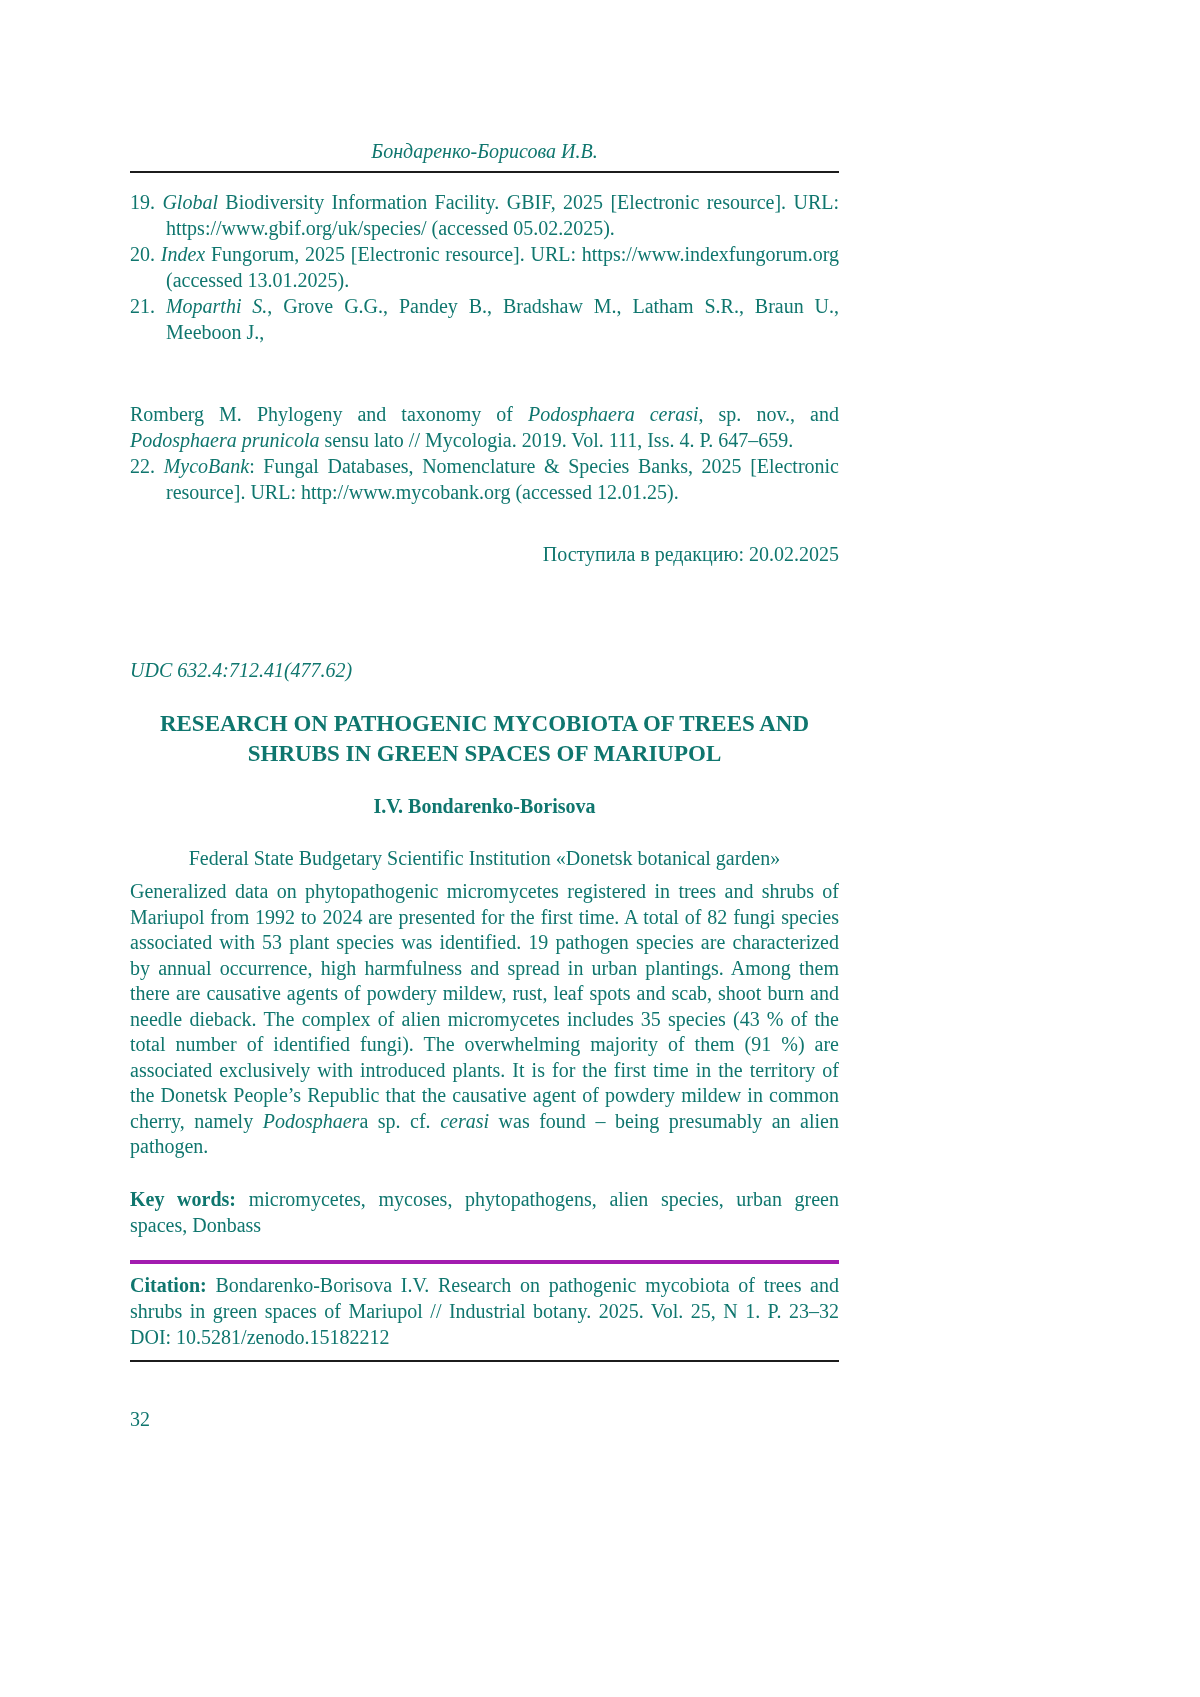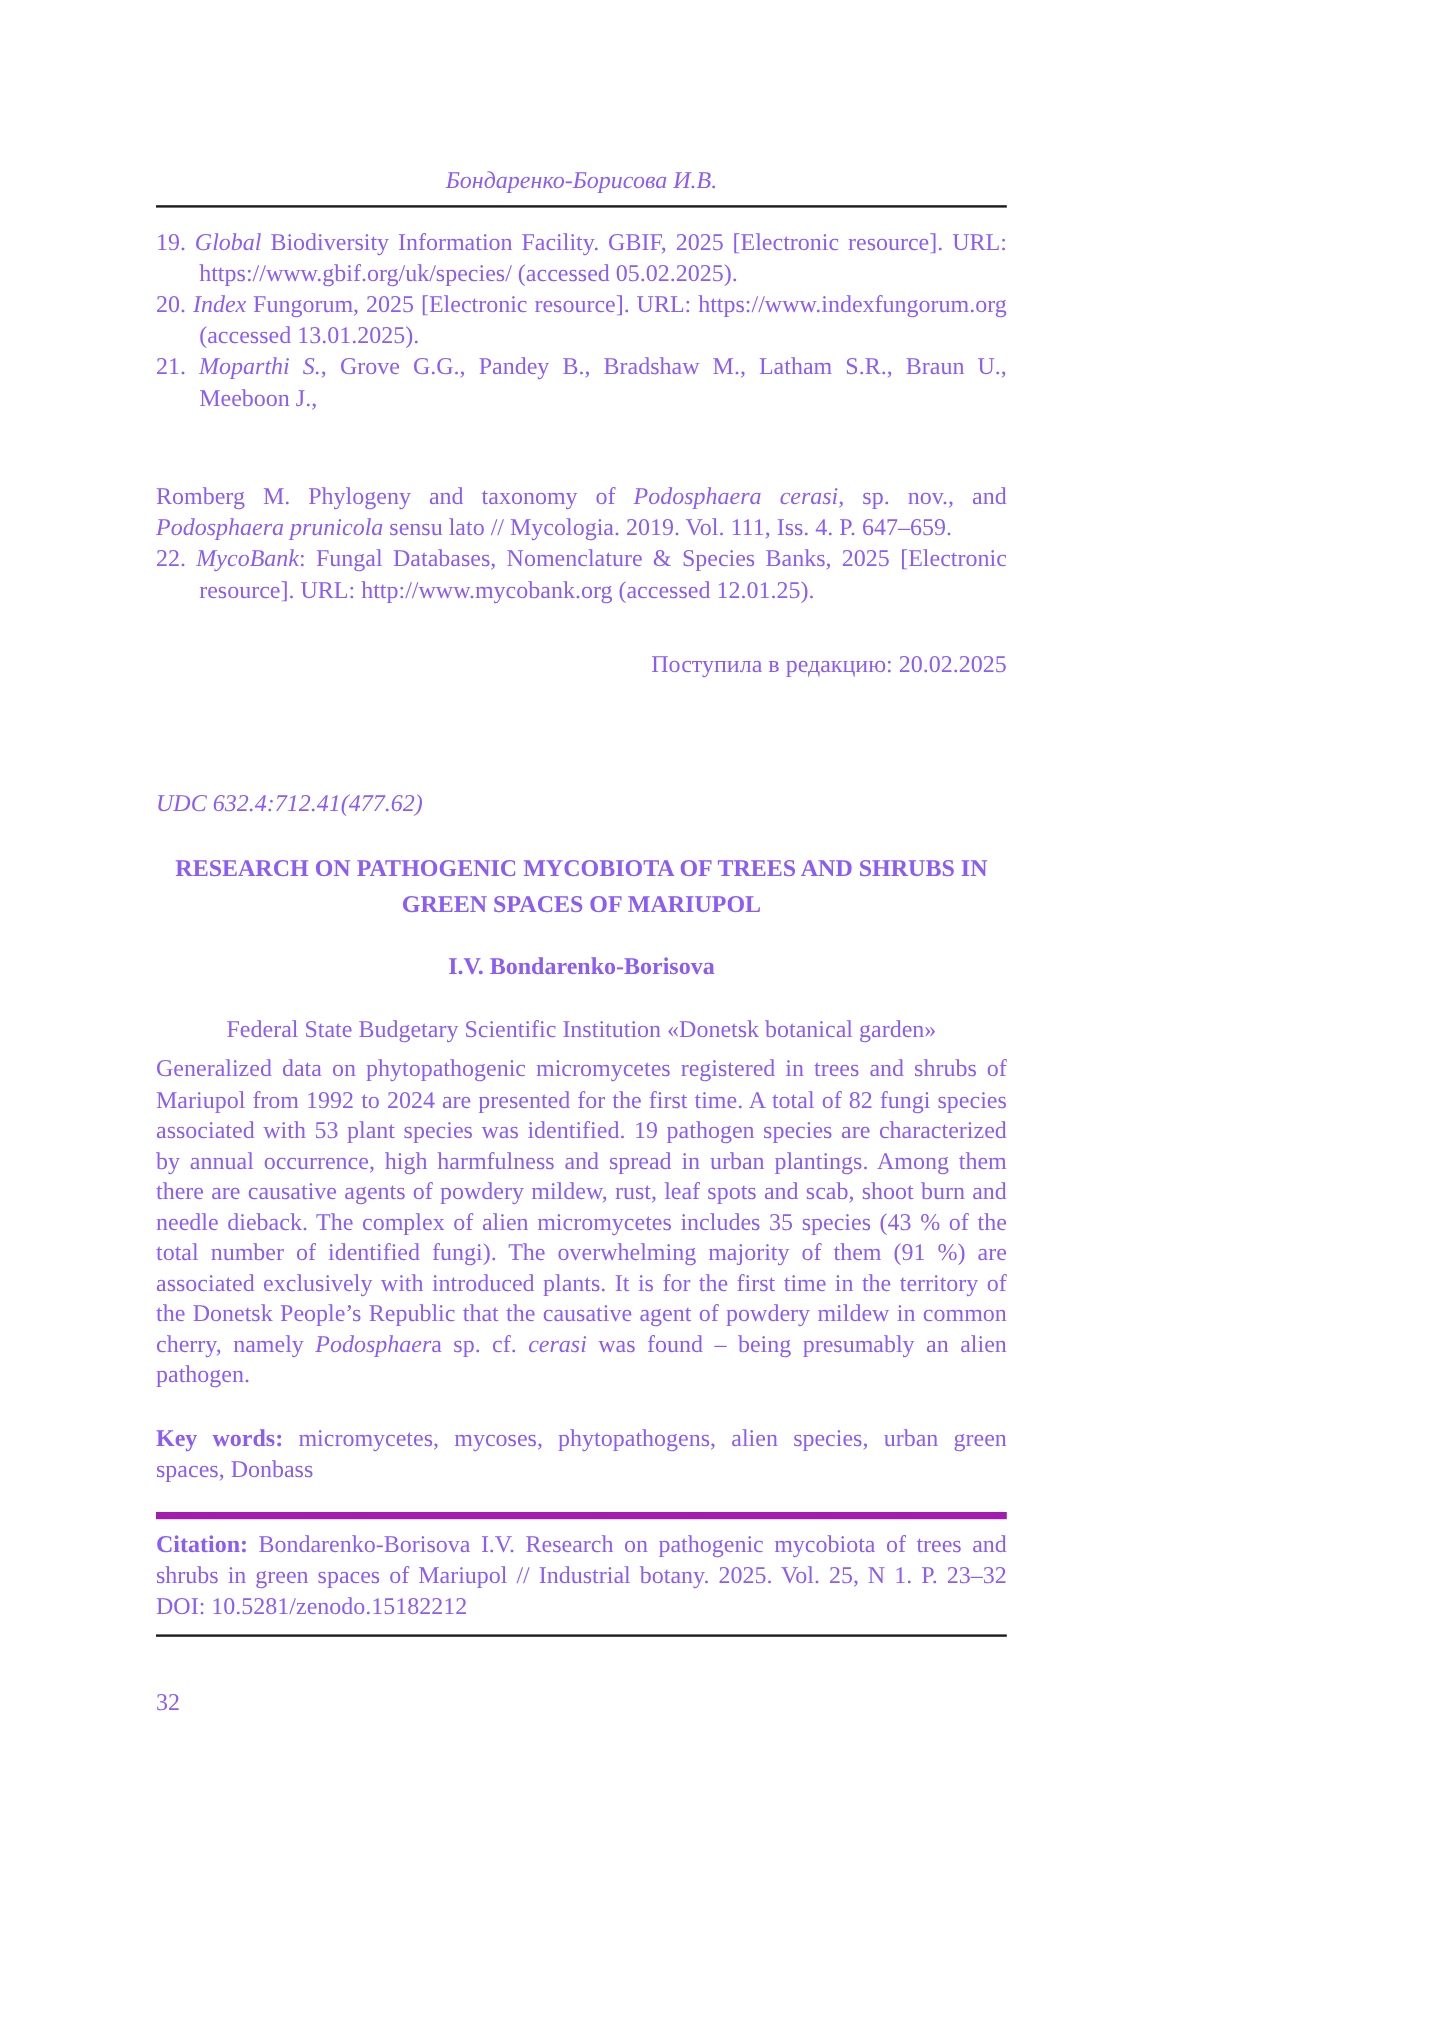"Бондаренко-Борисова И.В." .page { color: #8b5cf6 -> #0f766e }
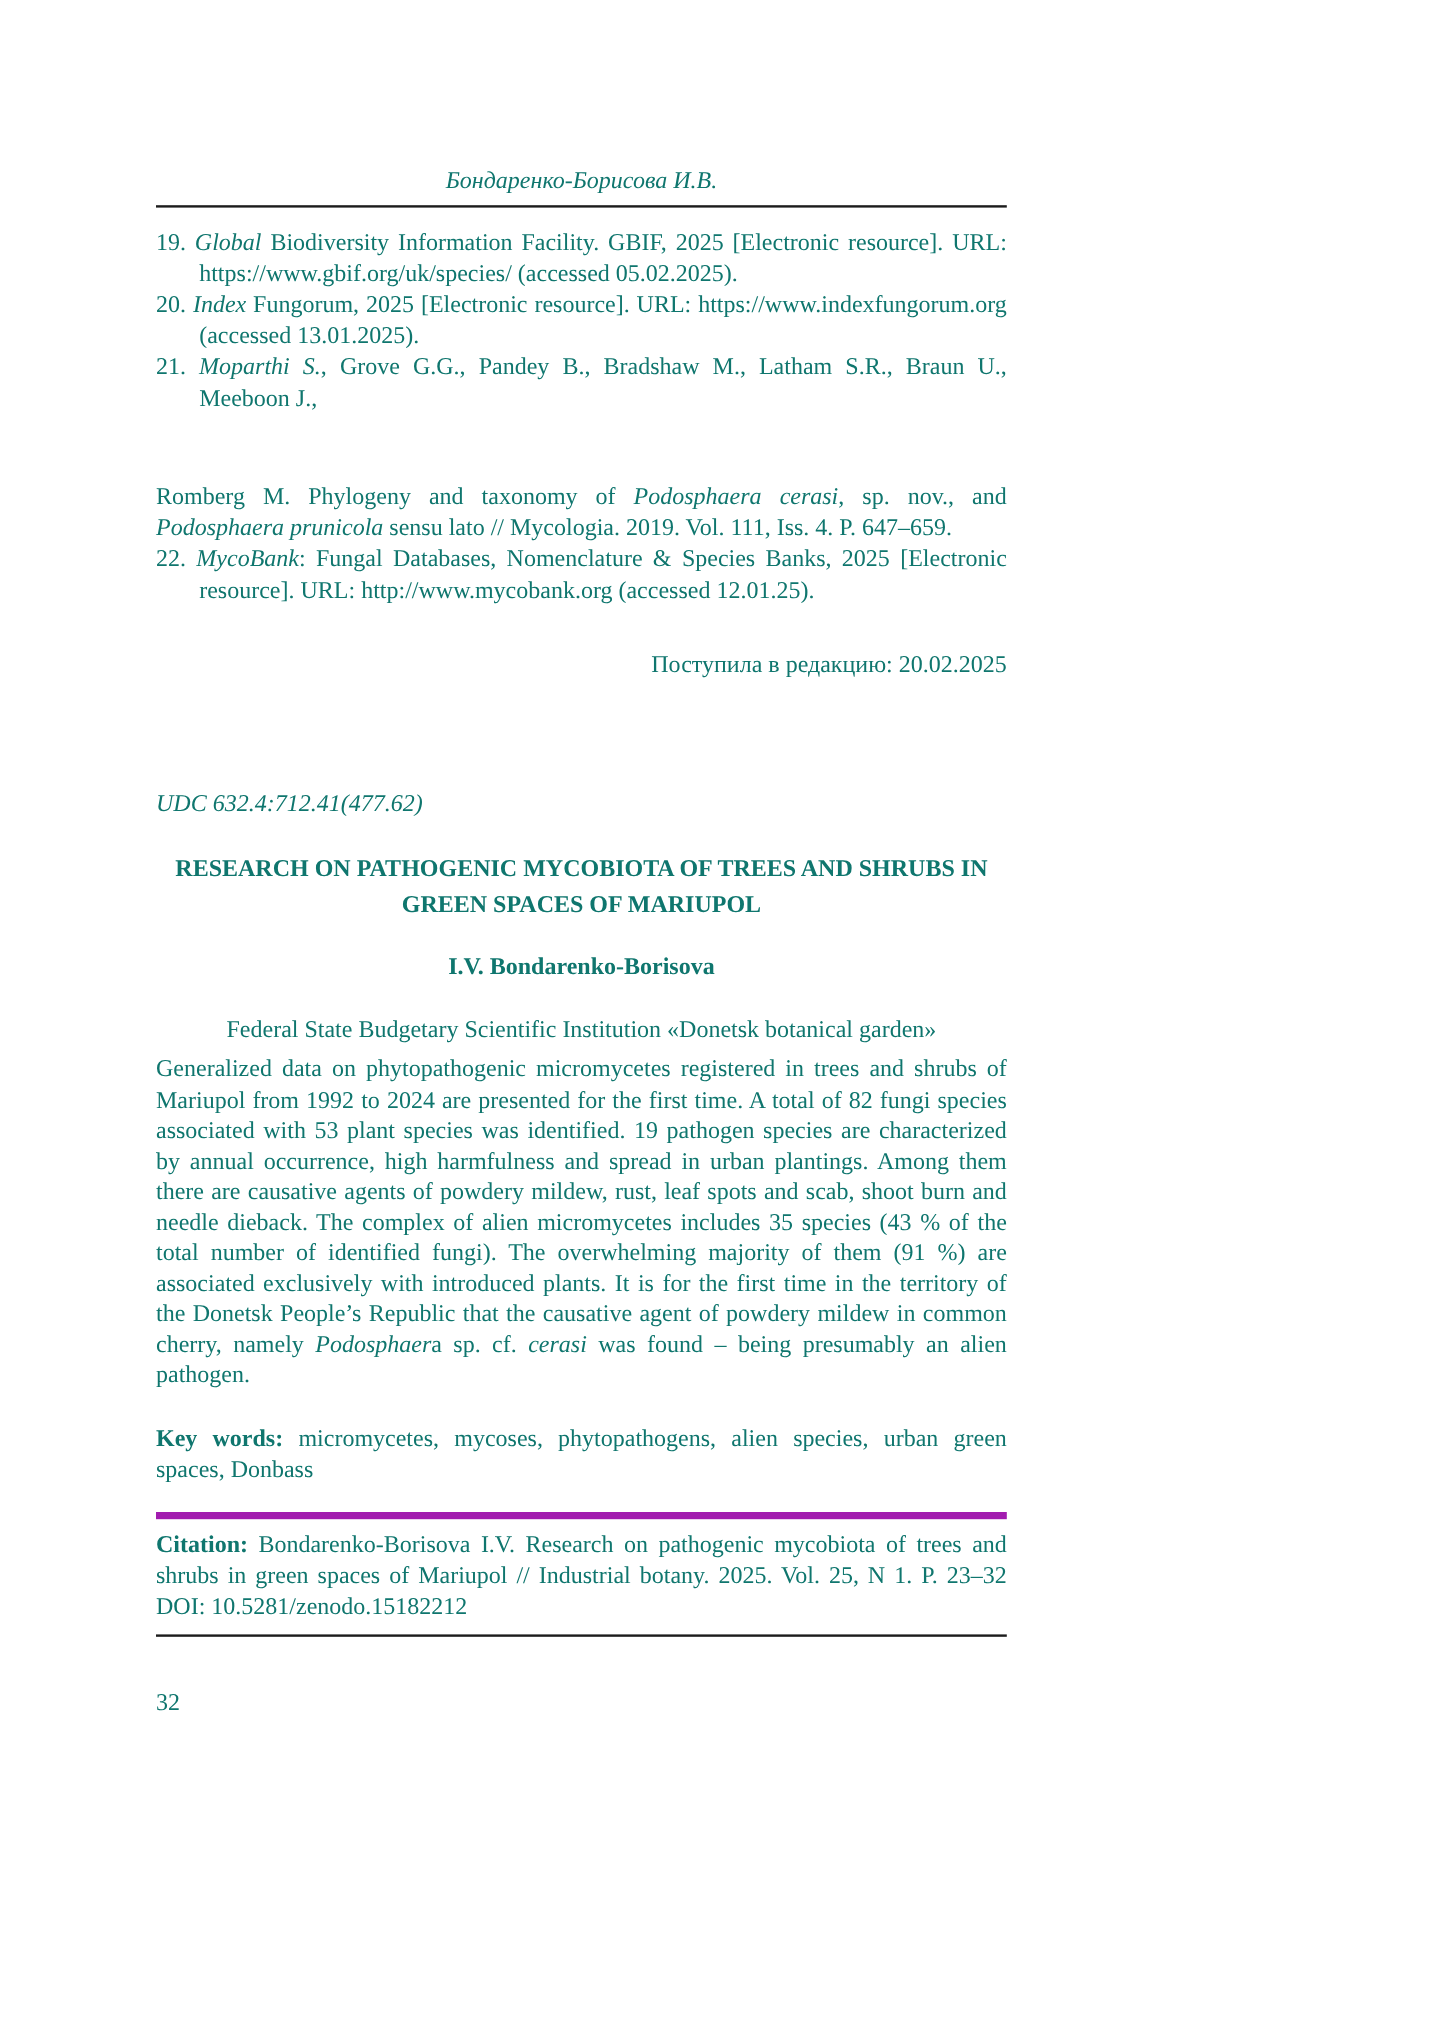"RESEARCH ON PATHOGENIC MYCOBIOTA OF" .title { font-size: 20px -> 23px }
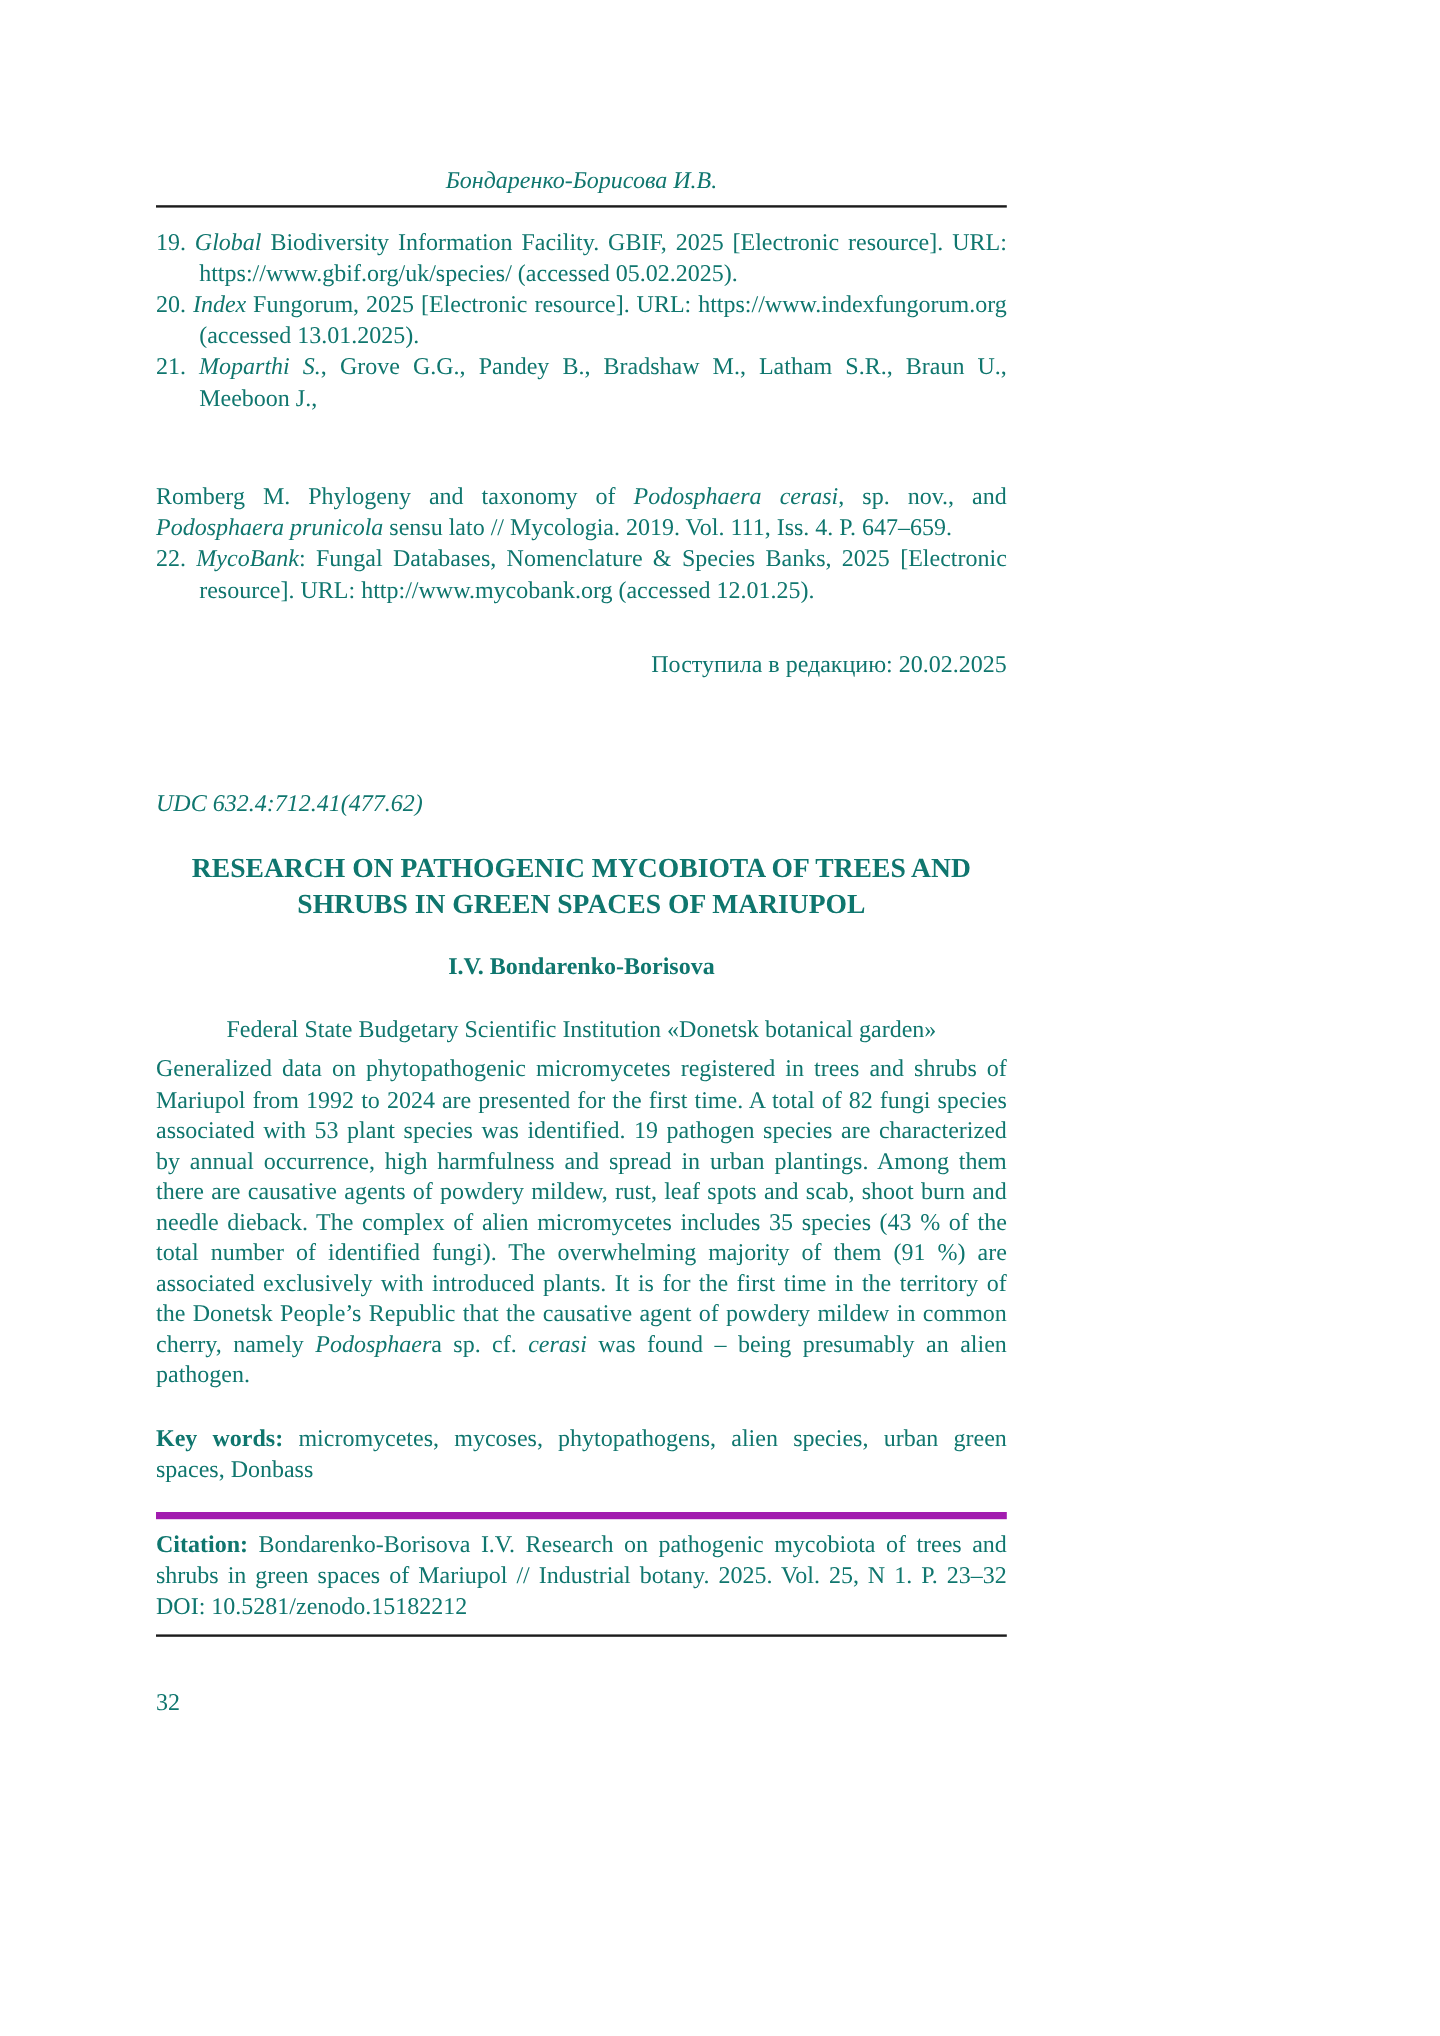"Citation: Bondarenko-Borisova I.V." .citation { border-top: 6px solid #a21caf -> 4px solid #a21caf }
